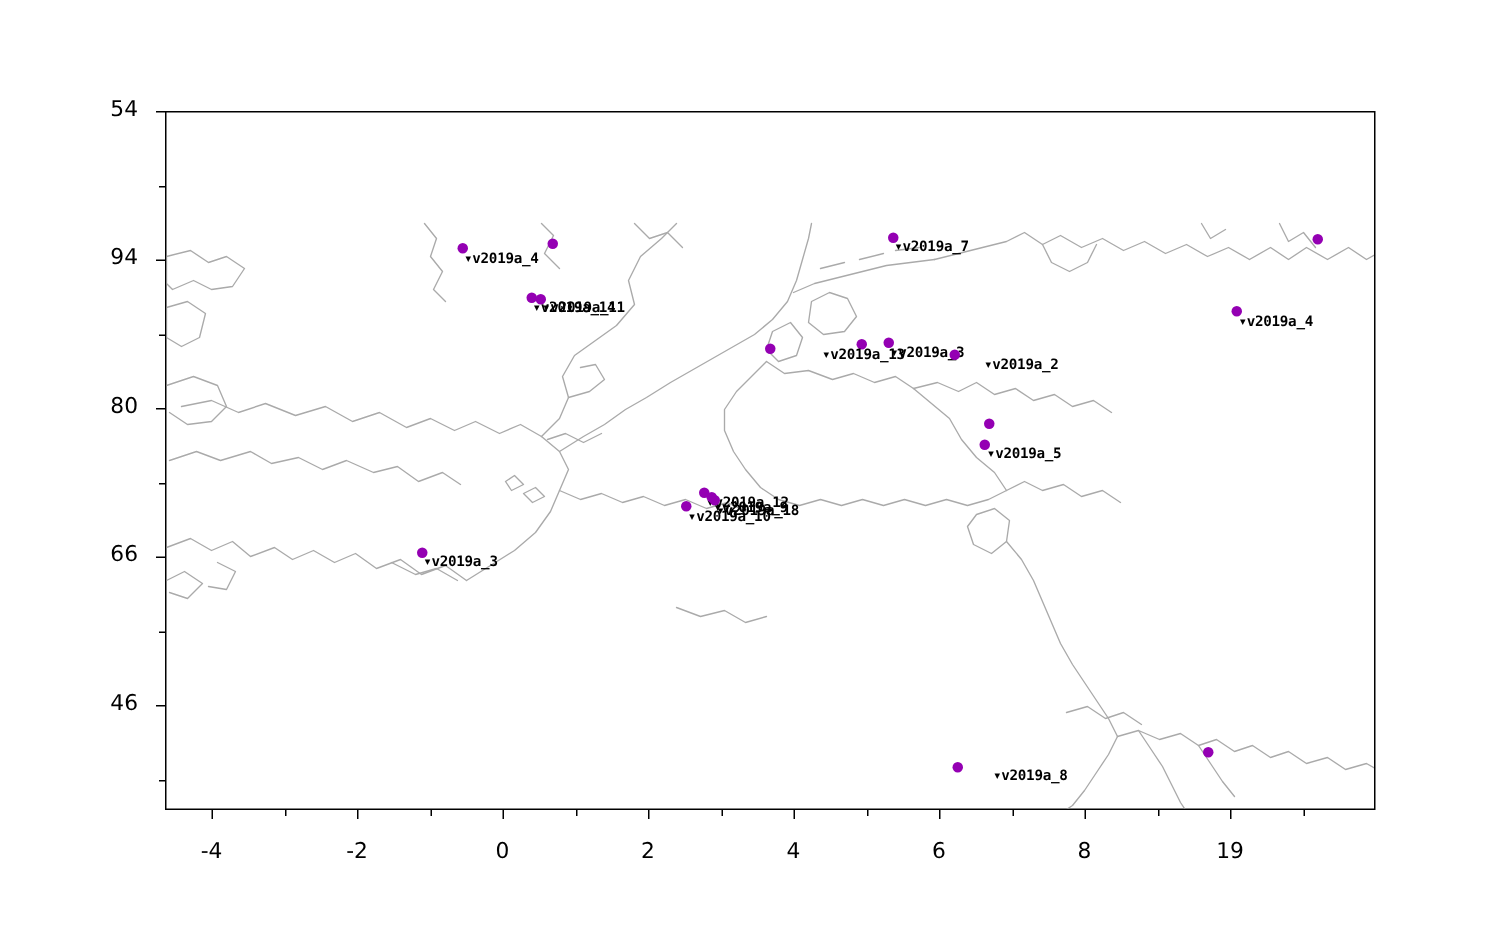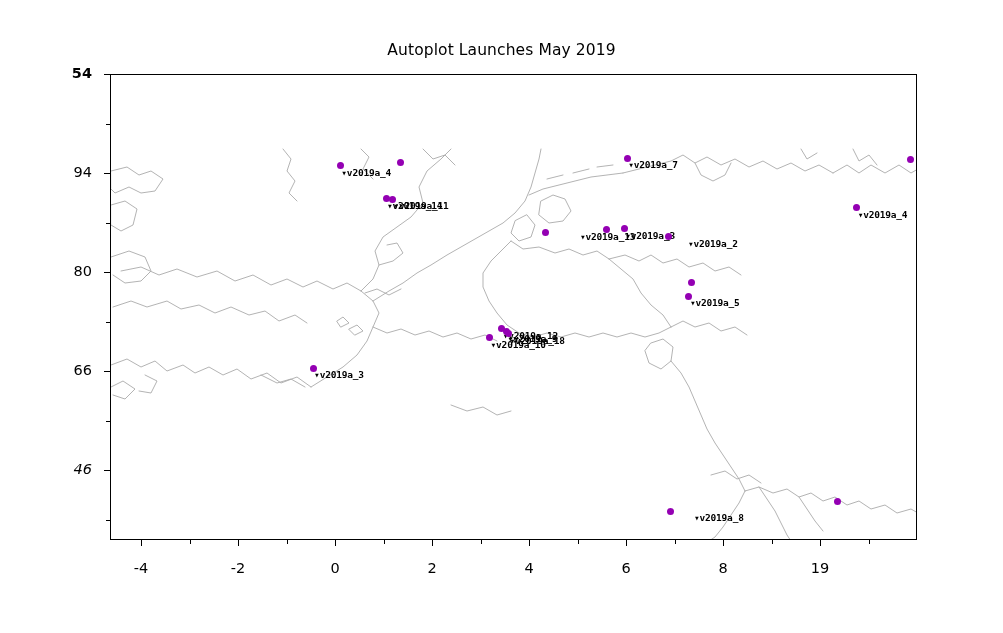"Autoplot Launches May 2019" div { html: <div>Autoplot Launches May 2019</div> -> none }
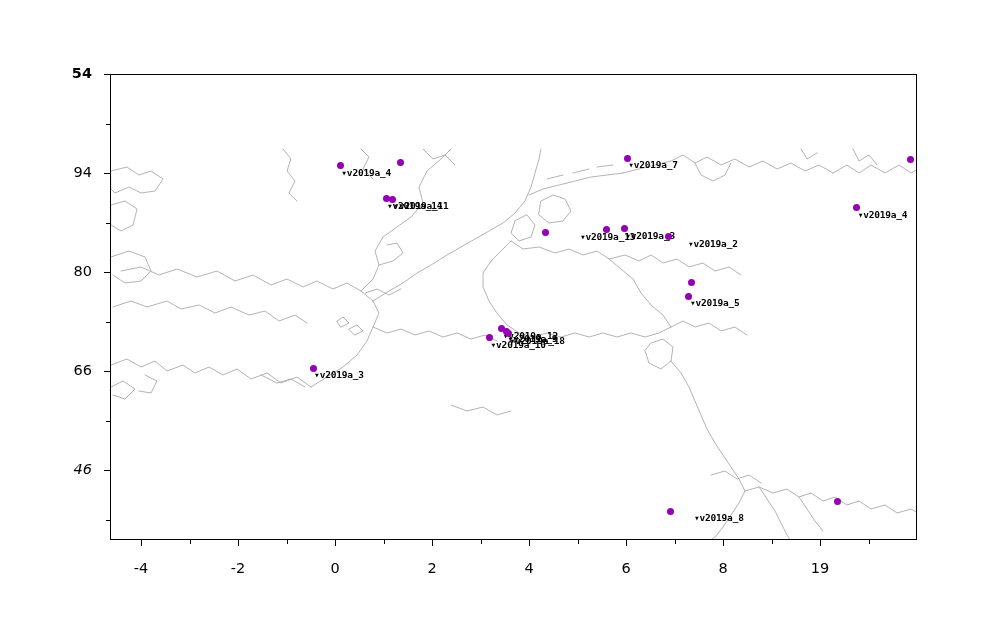"54" div.yticklabel { font-weight: bold -> none }
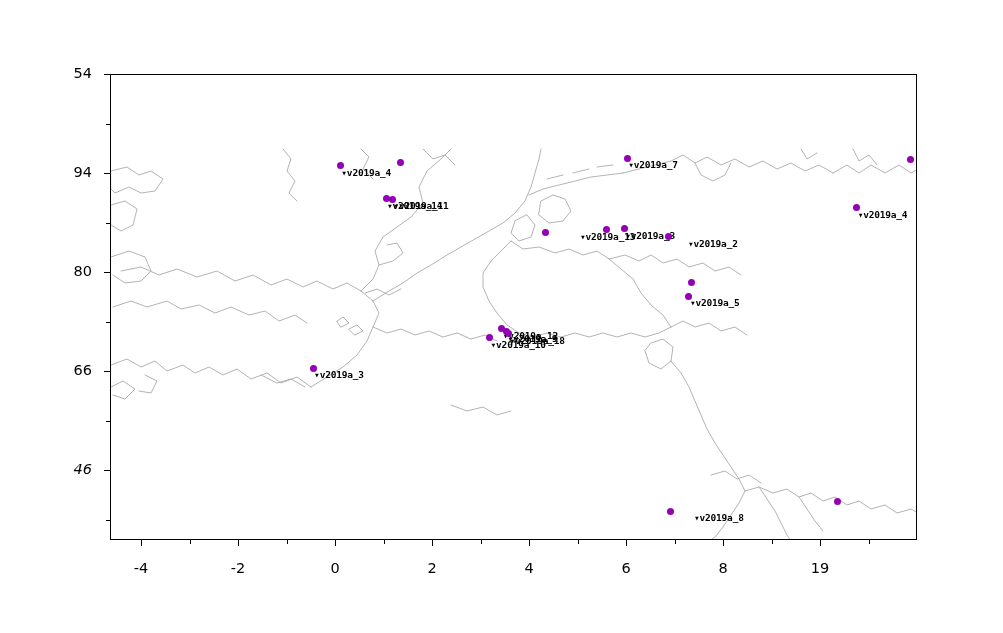"▾v2019a_4" div { margin-left: 32px -> none }
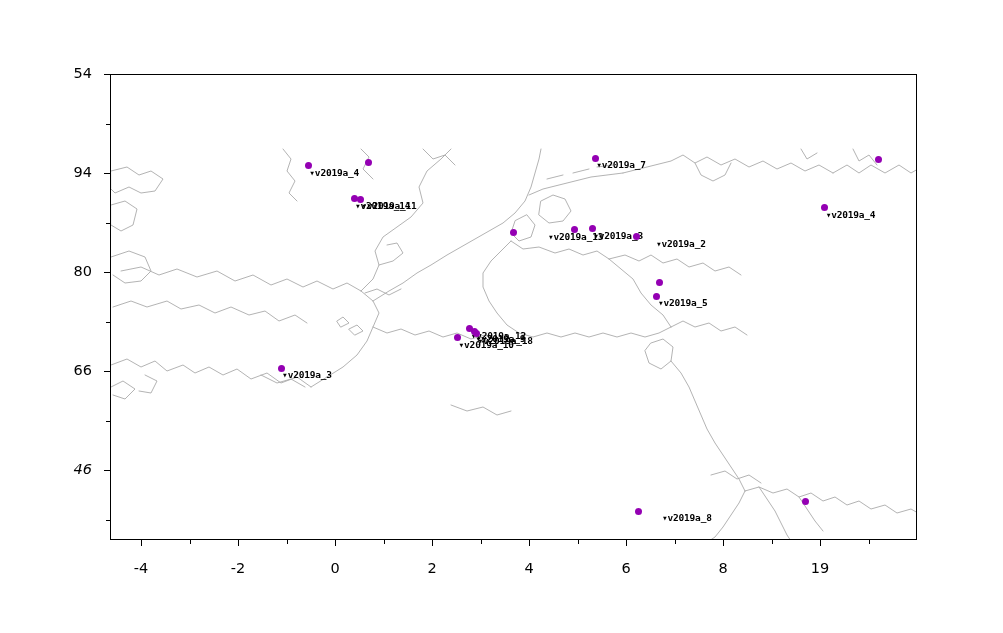"46" div.yticklabel { font-style: italic -> none }
